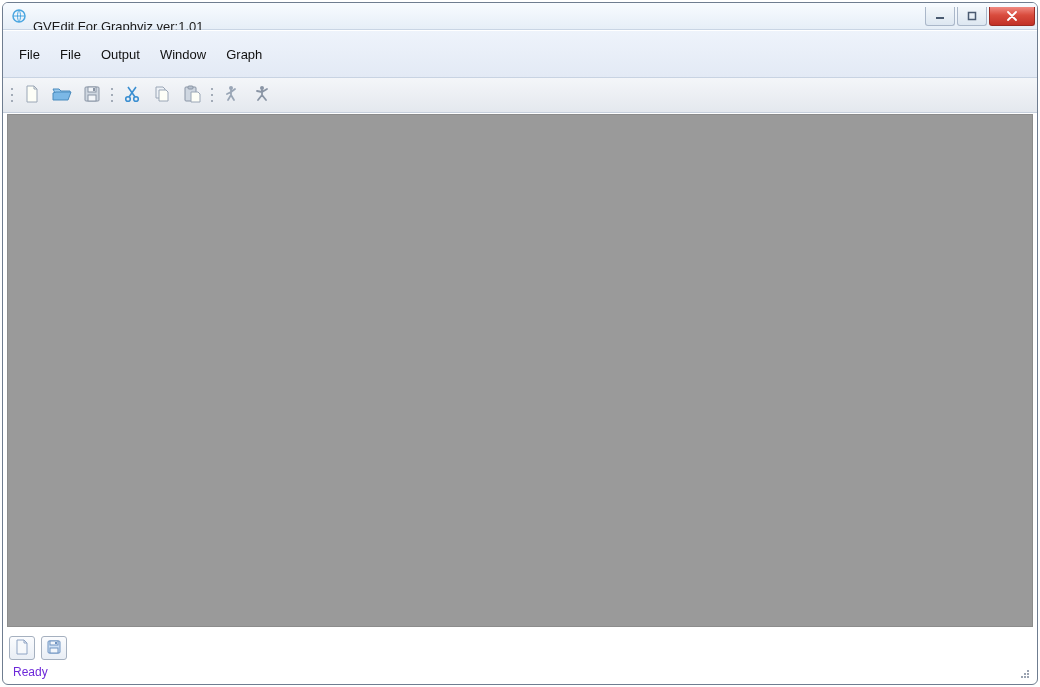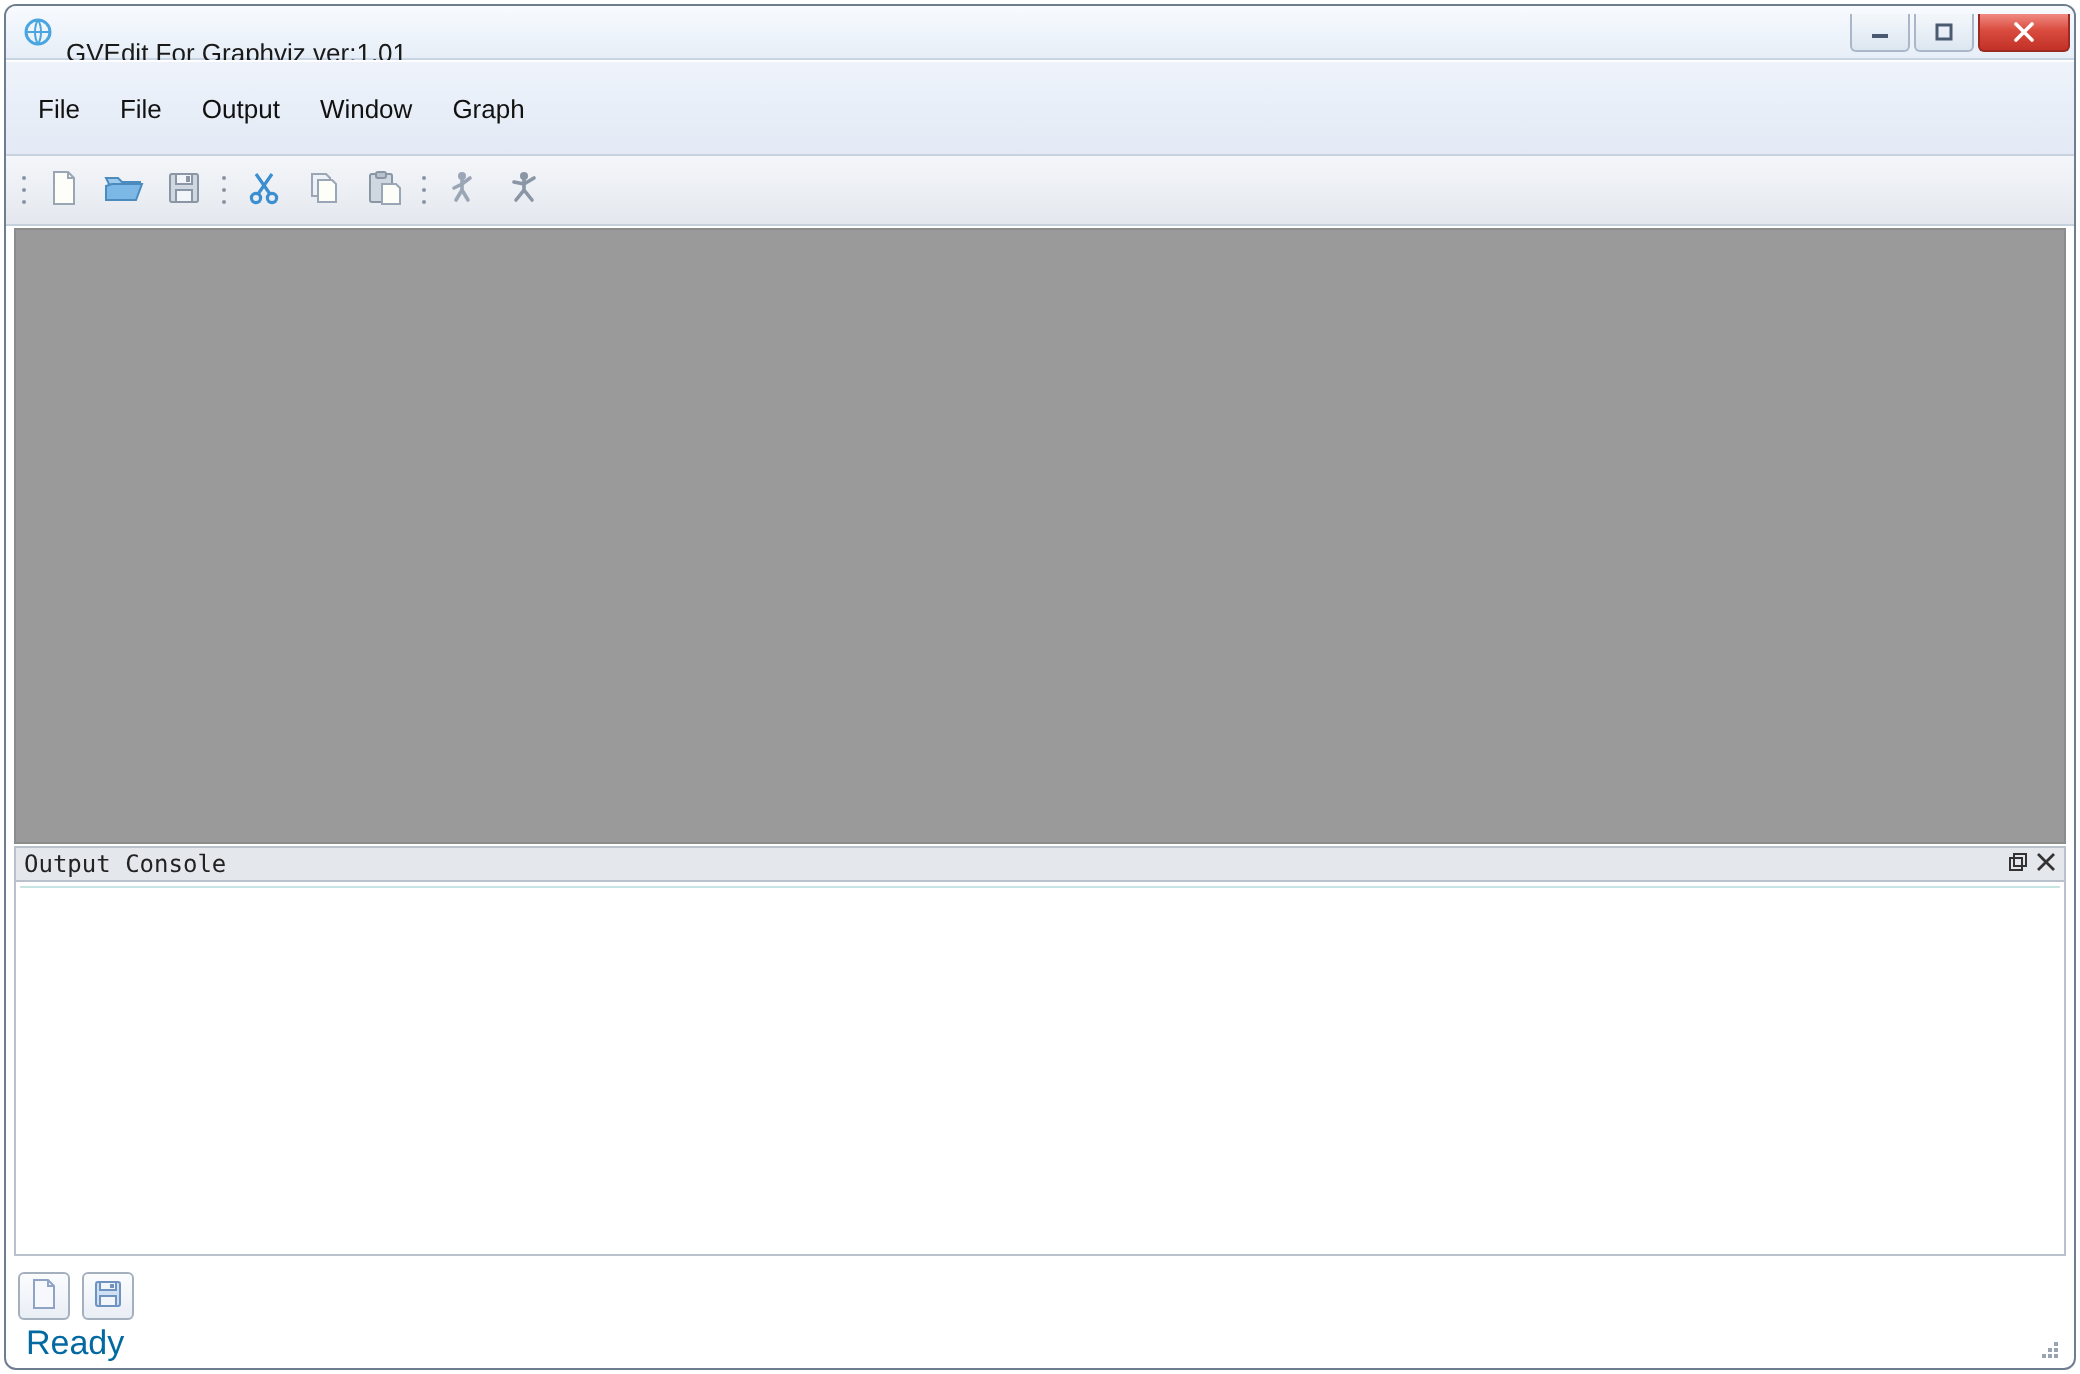"Output Console" div.console-panel { html: <div> <div> <span>Output Console</span> <span> <span> <svg> <rect></rect> <rect></rect> </svg> </span> </span> <span> <span> <svg> <path></path> </svg> </span> </span> </div> <div></div> </div> -> none }
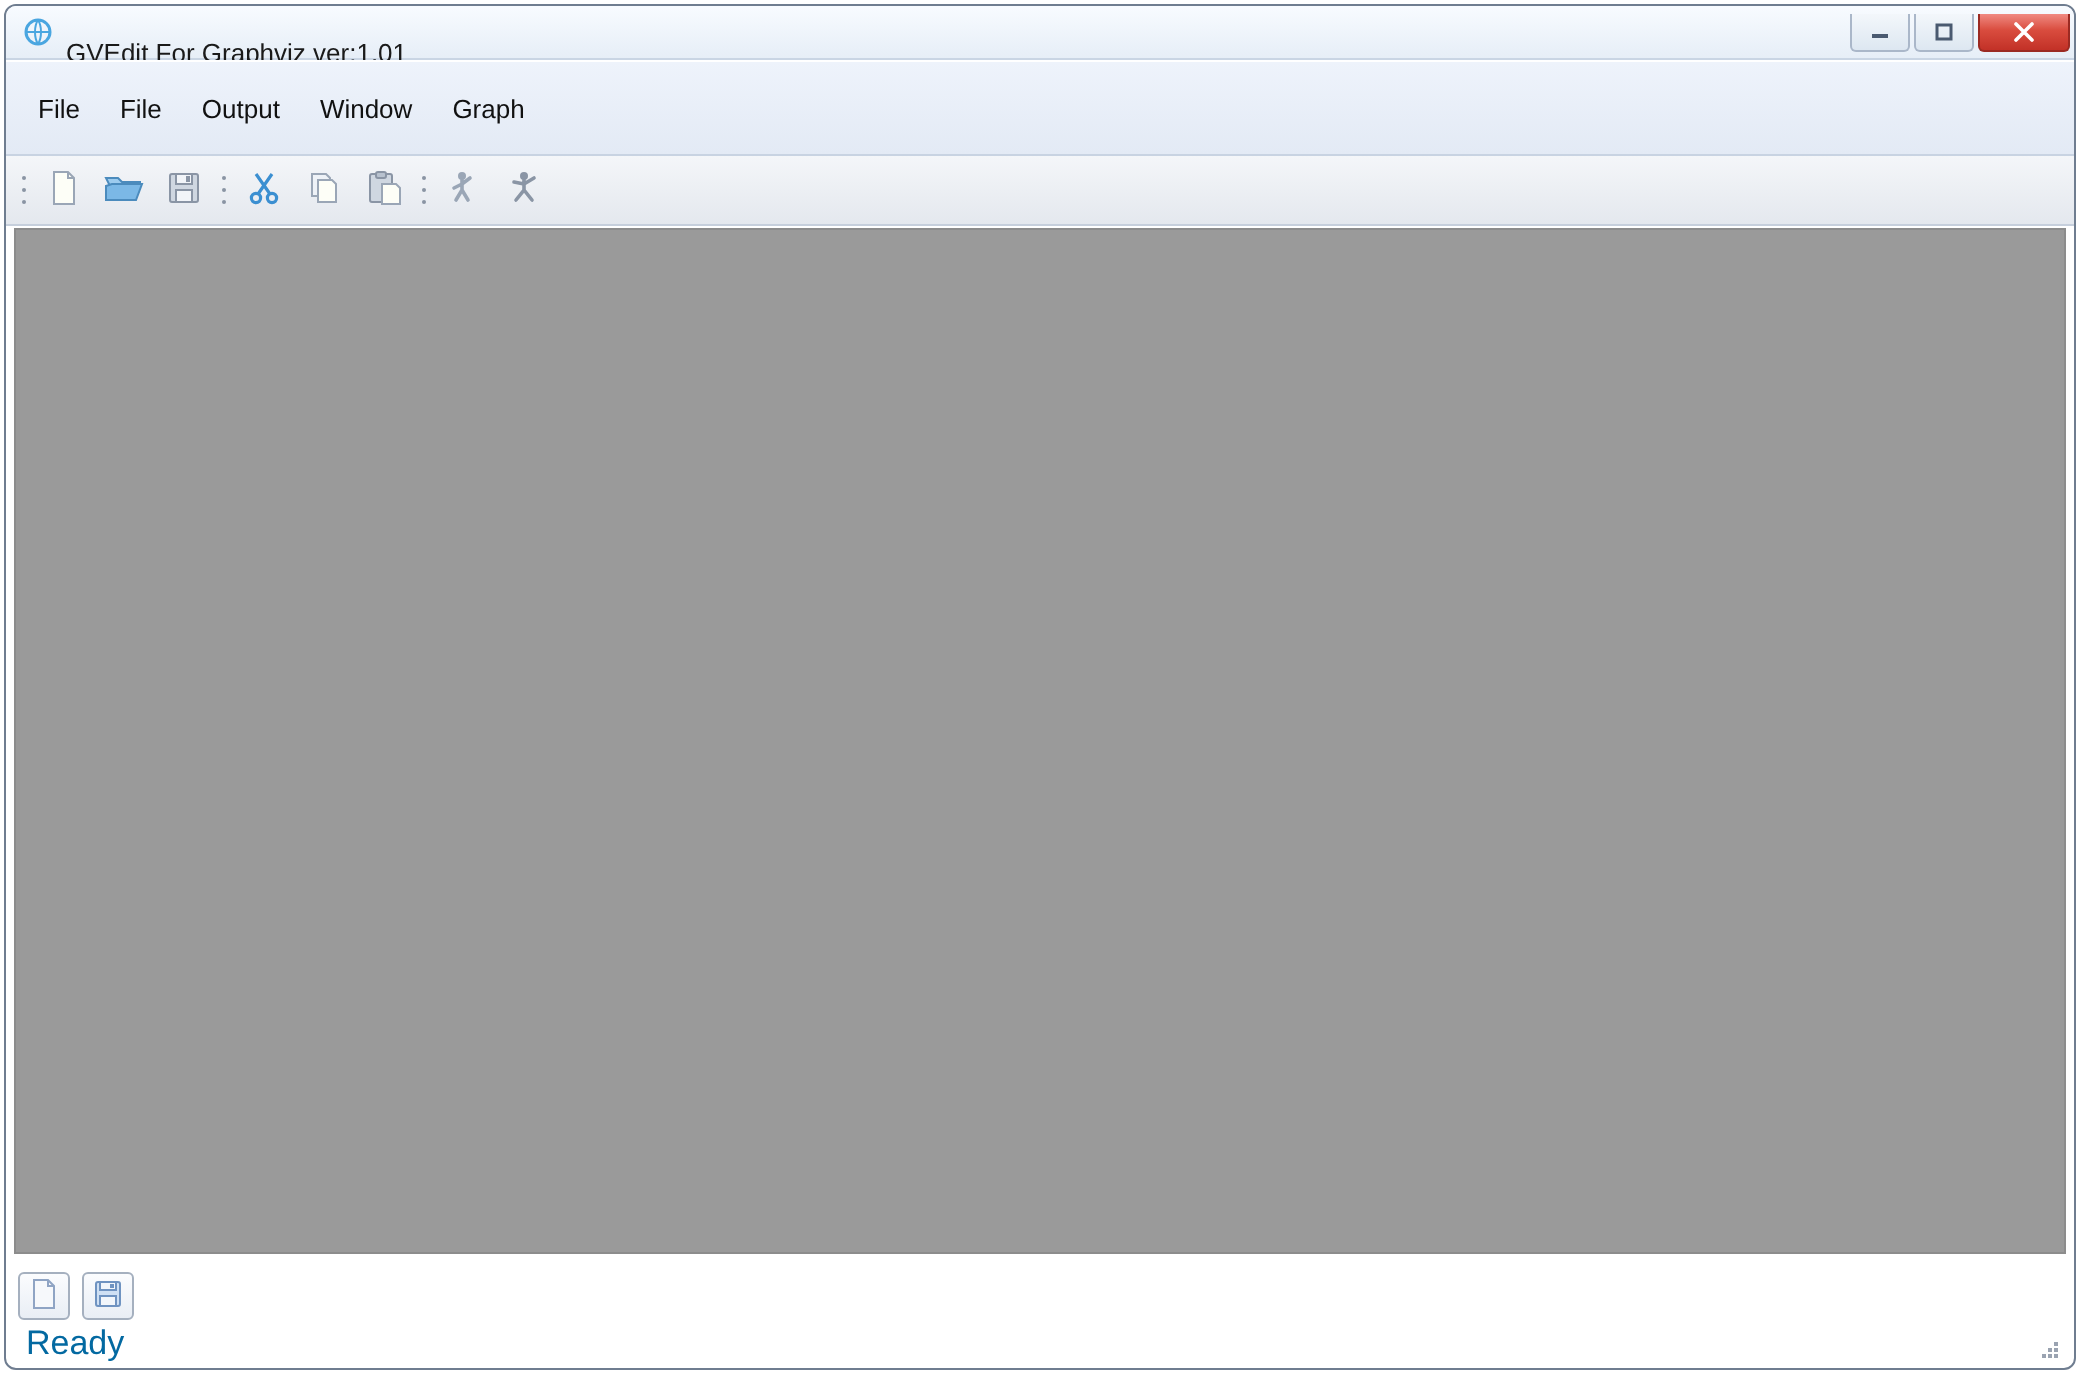"Ready" .statusbar { color: #0369a1 -> #6d28d9; font-size: 17px -> 12px }
